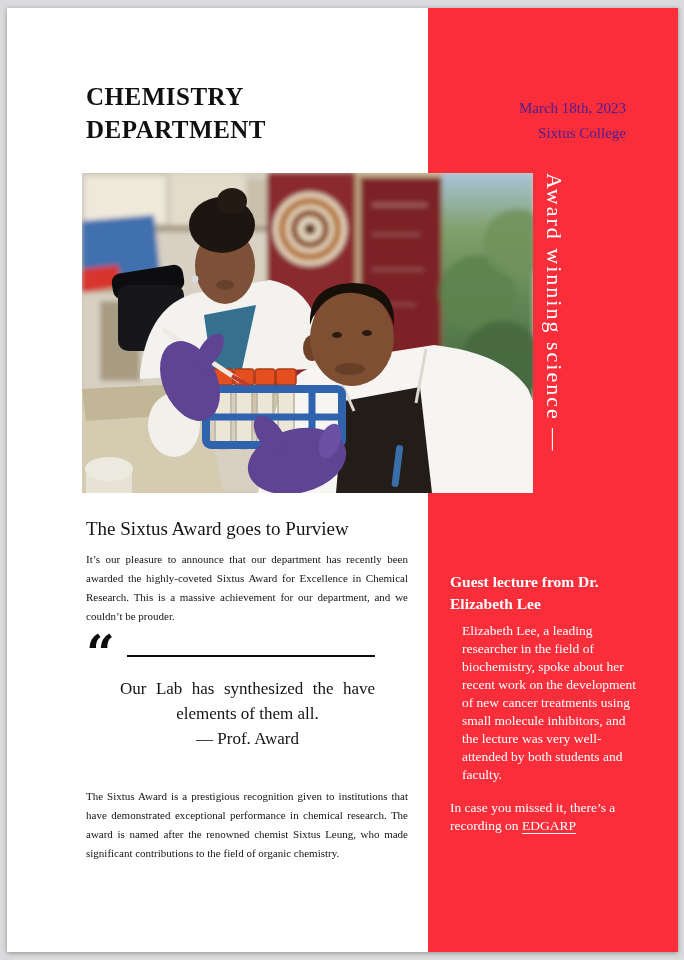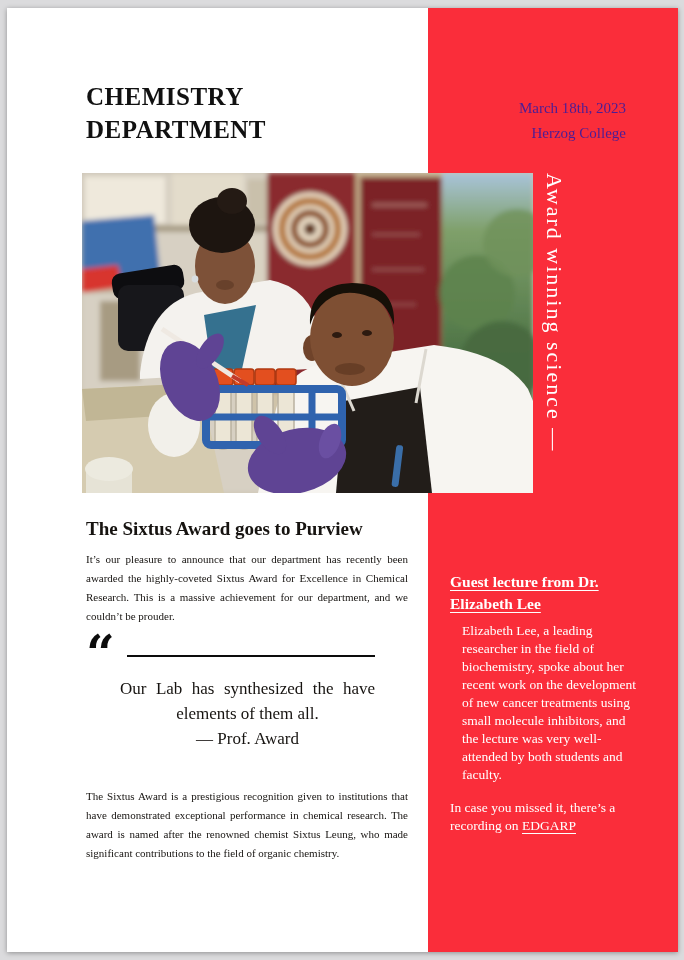"Herzog College" div { text: Herzog -> Sixtus }
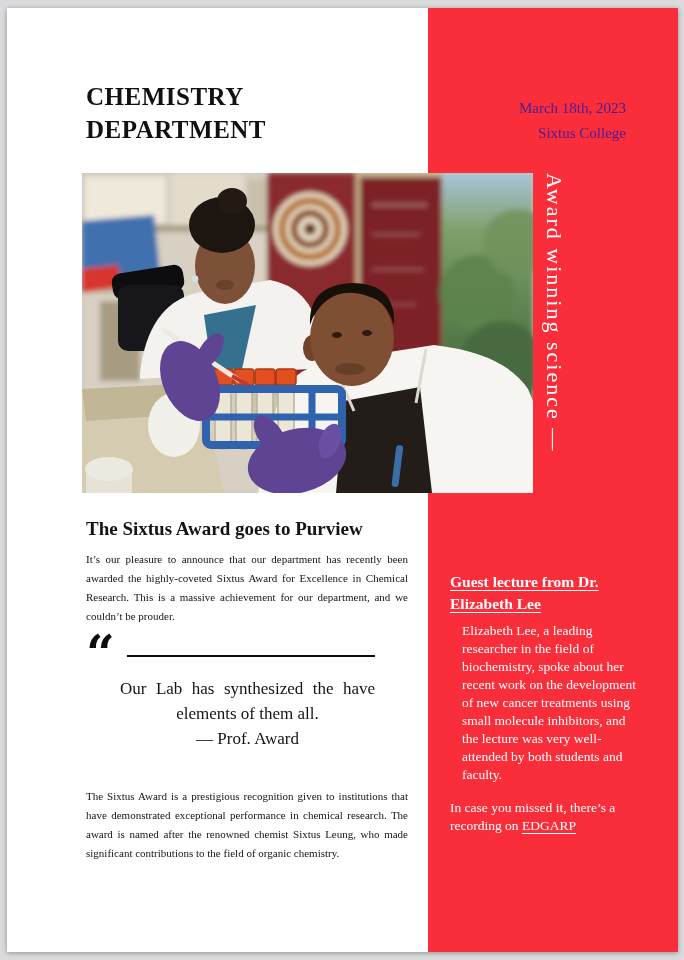"The Sixtus Award goes to" .main h2 { font-weight: 700 -> 400 }
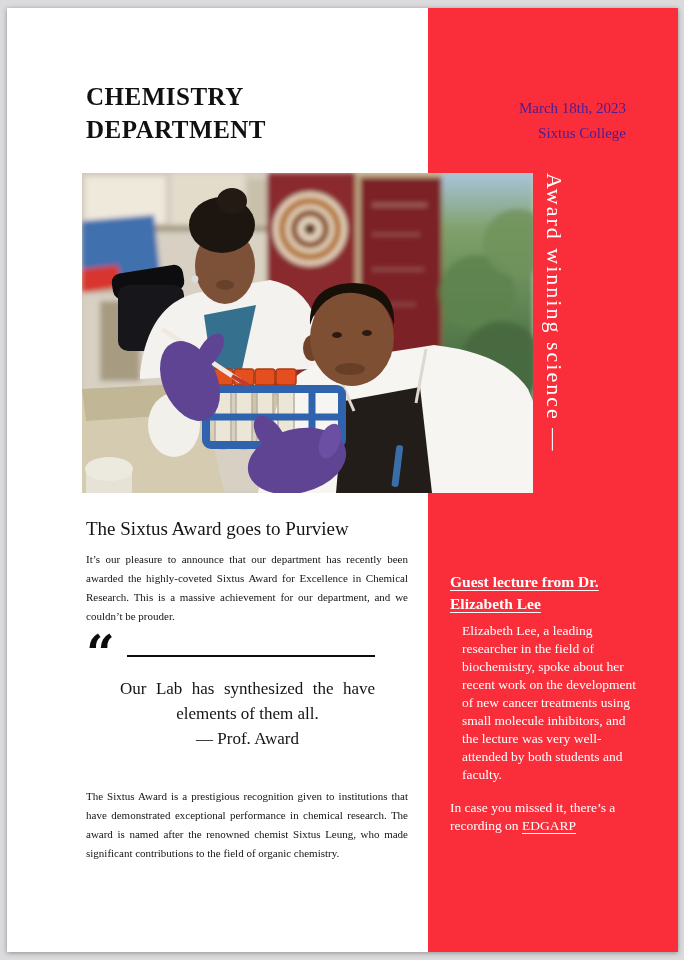"Guest lecture from Dr. Elizabeth" .sidebar-article h3 { text-decoration: underline -> none }
